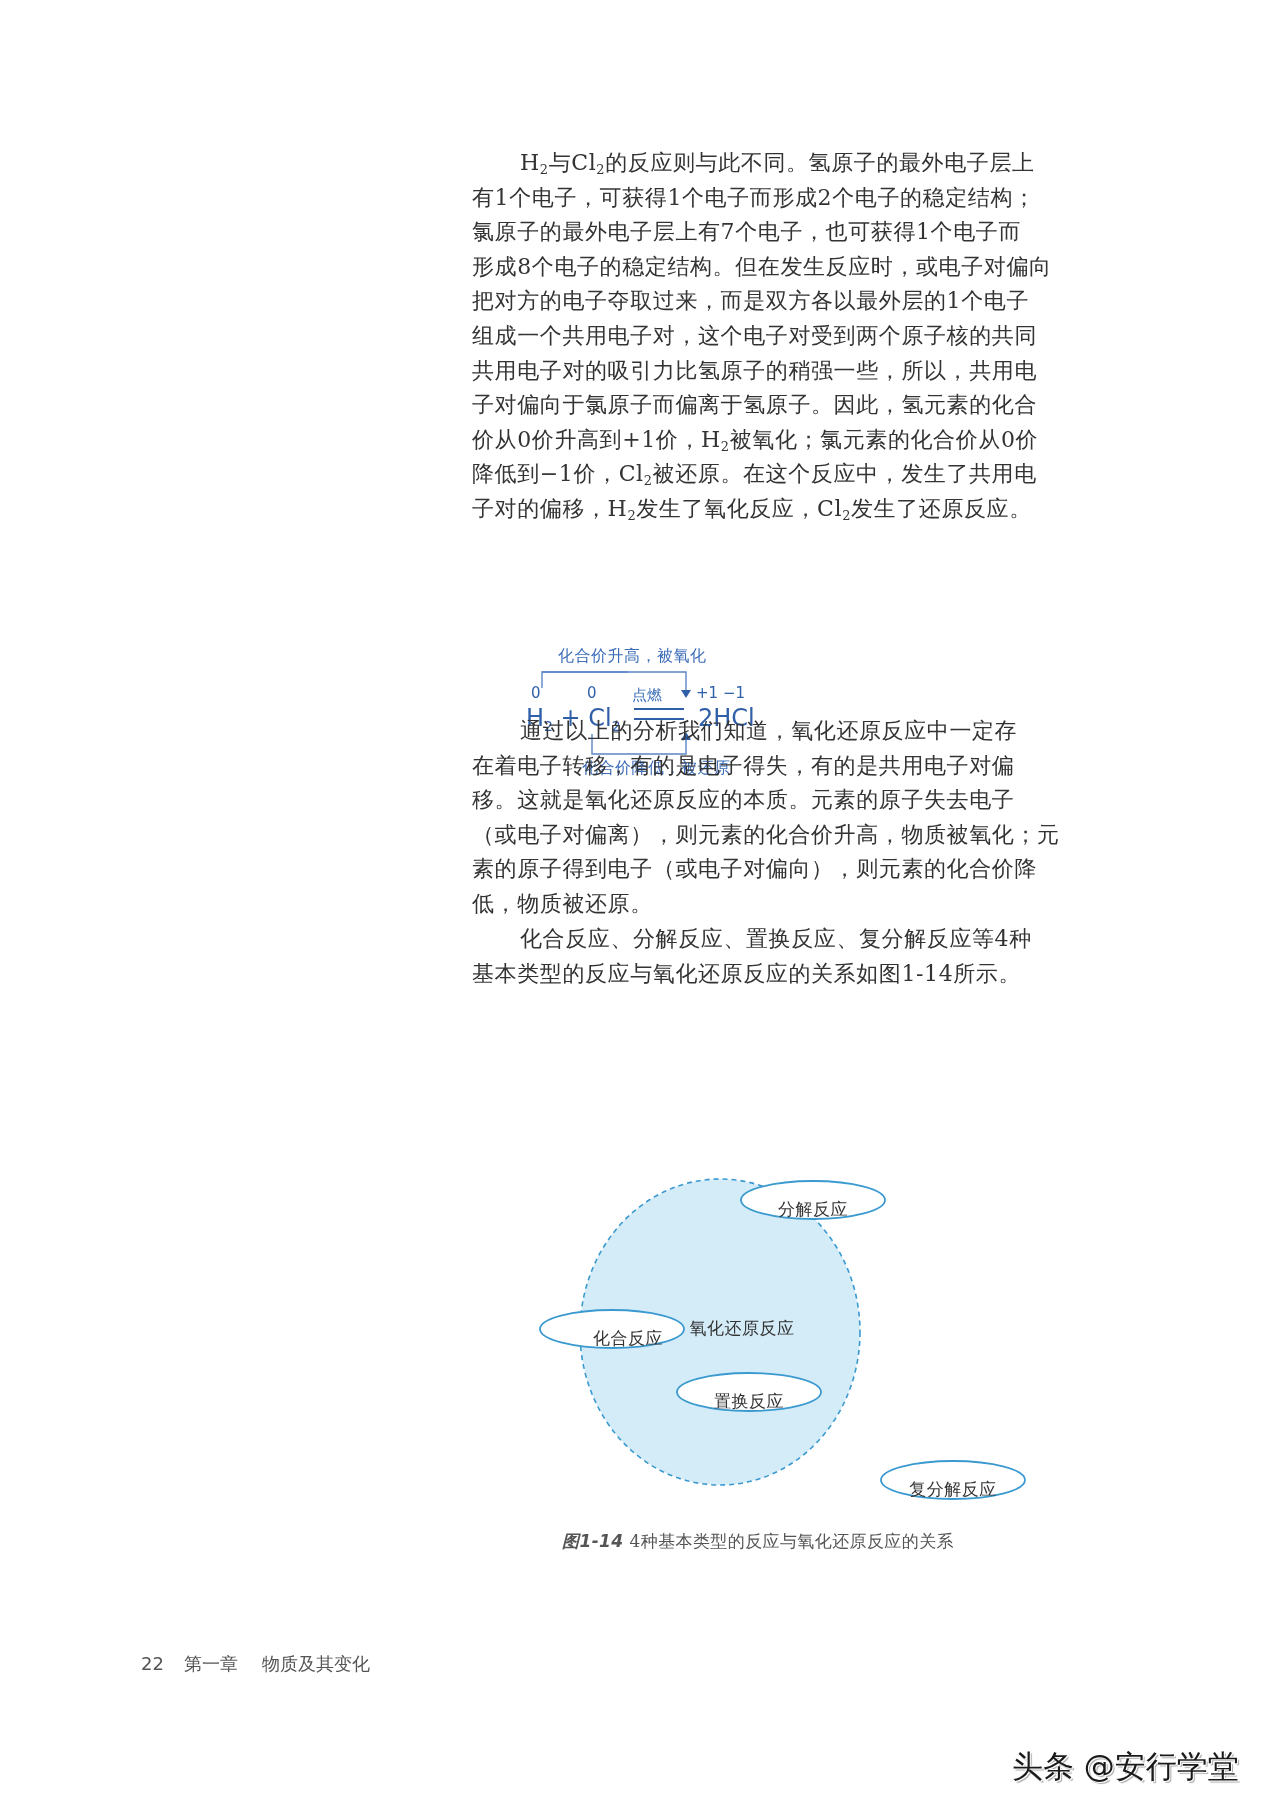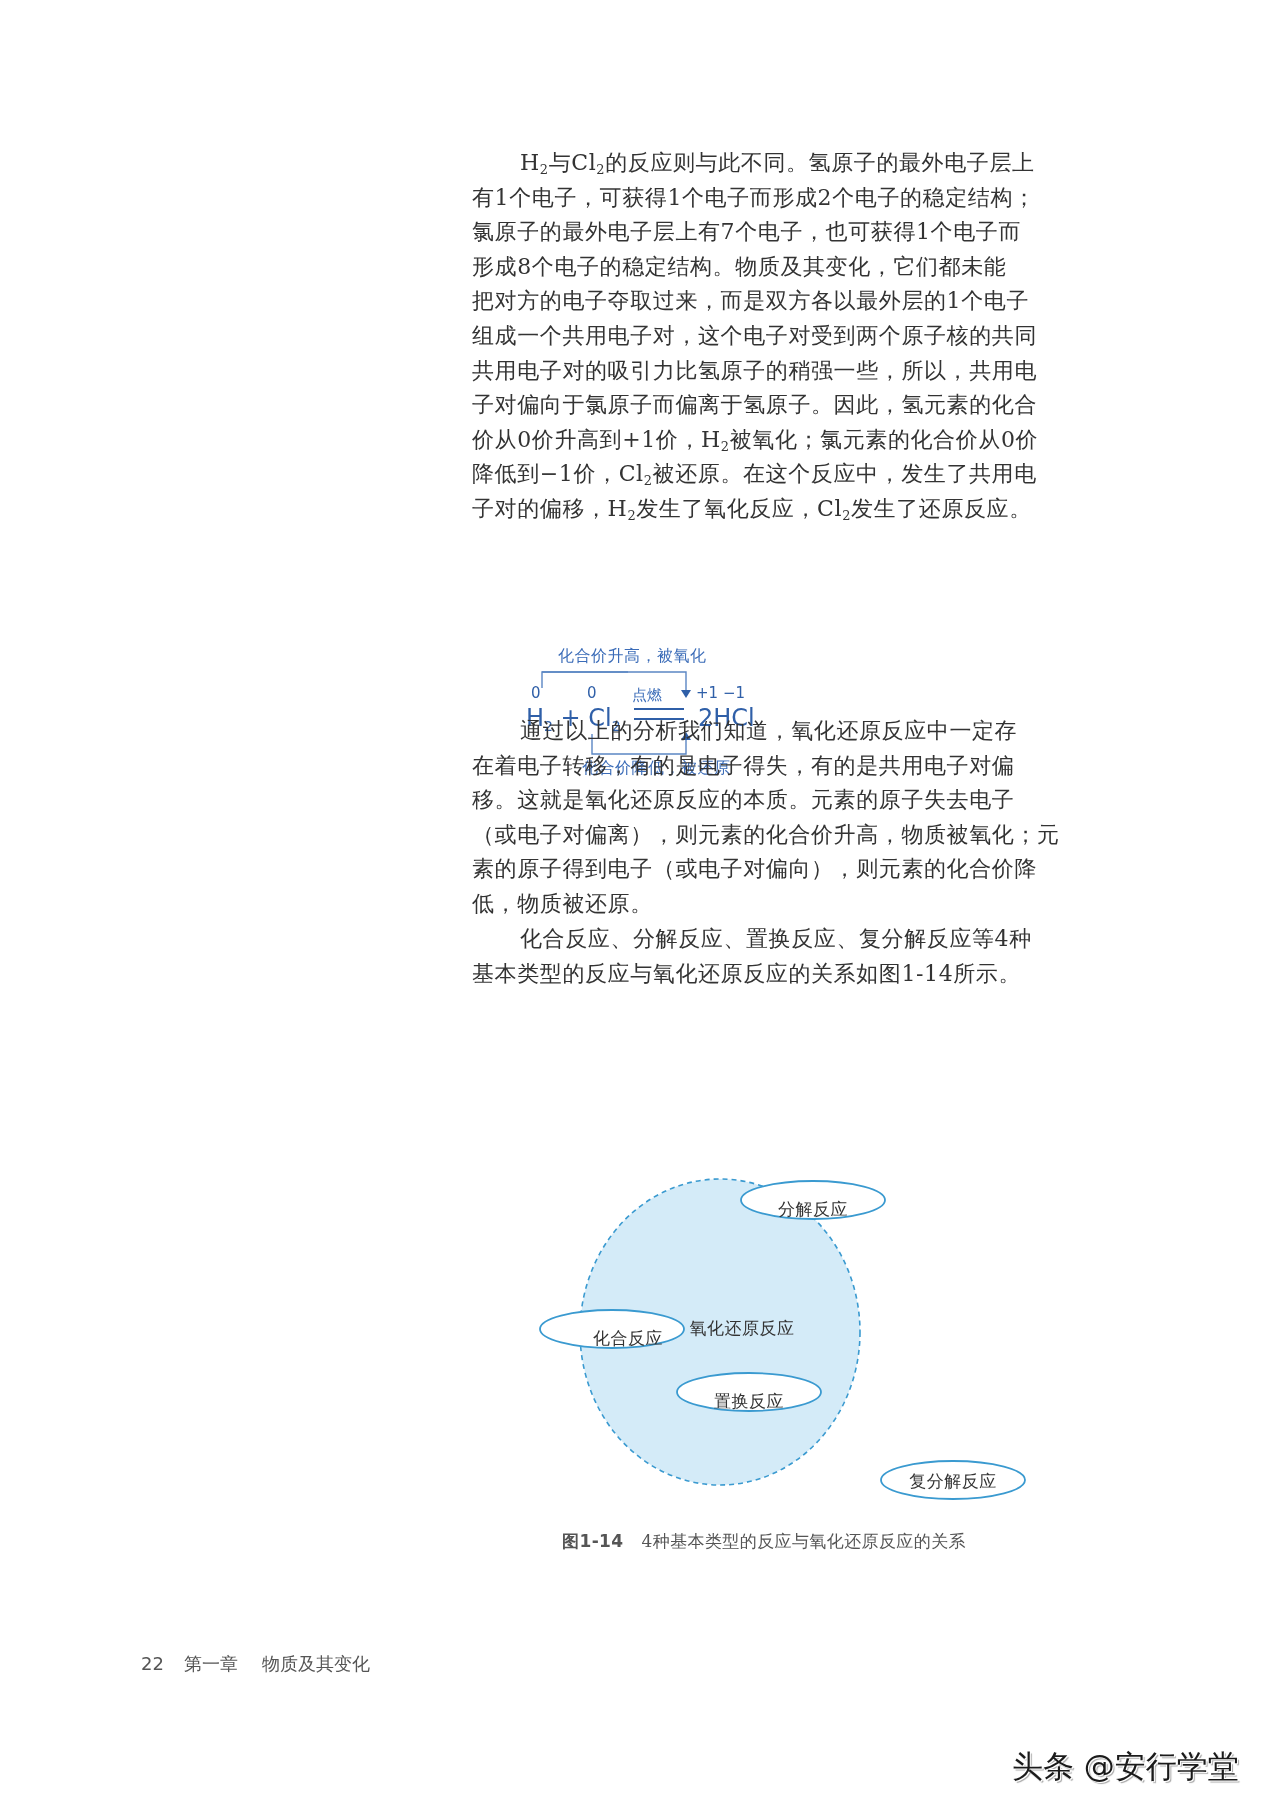"形成8个电子的稳定结构。物质及其变化，它们都未能" span.line { text: 物质及其变化，它们都未能 -> 但在发生反应时，或电子对偏向 }
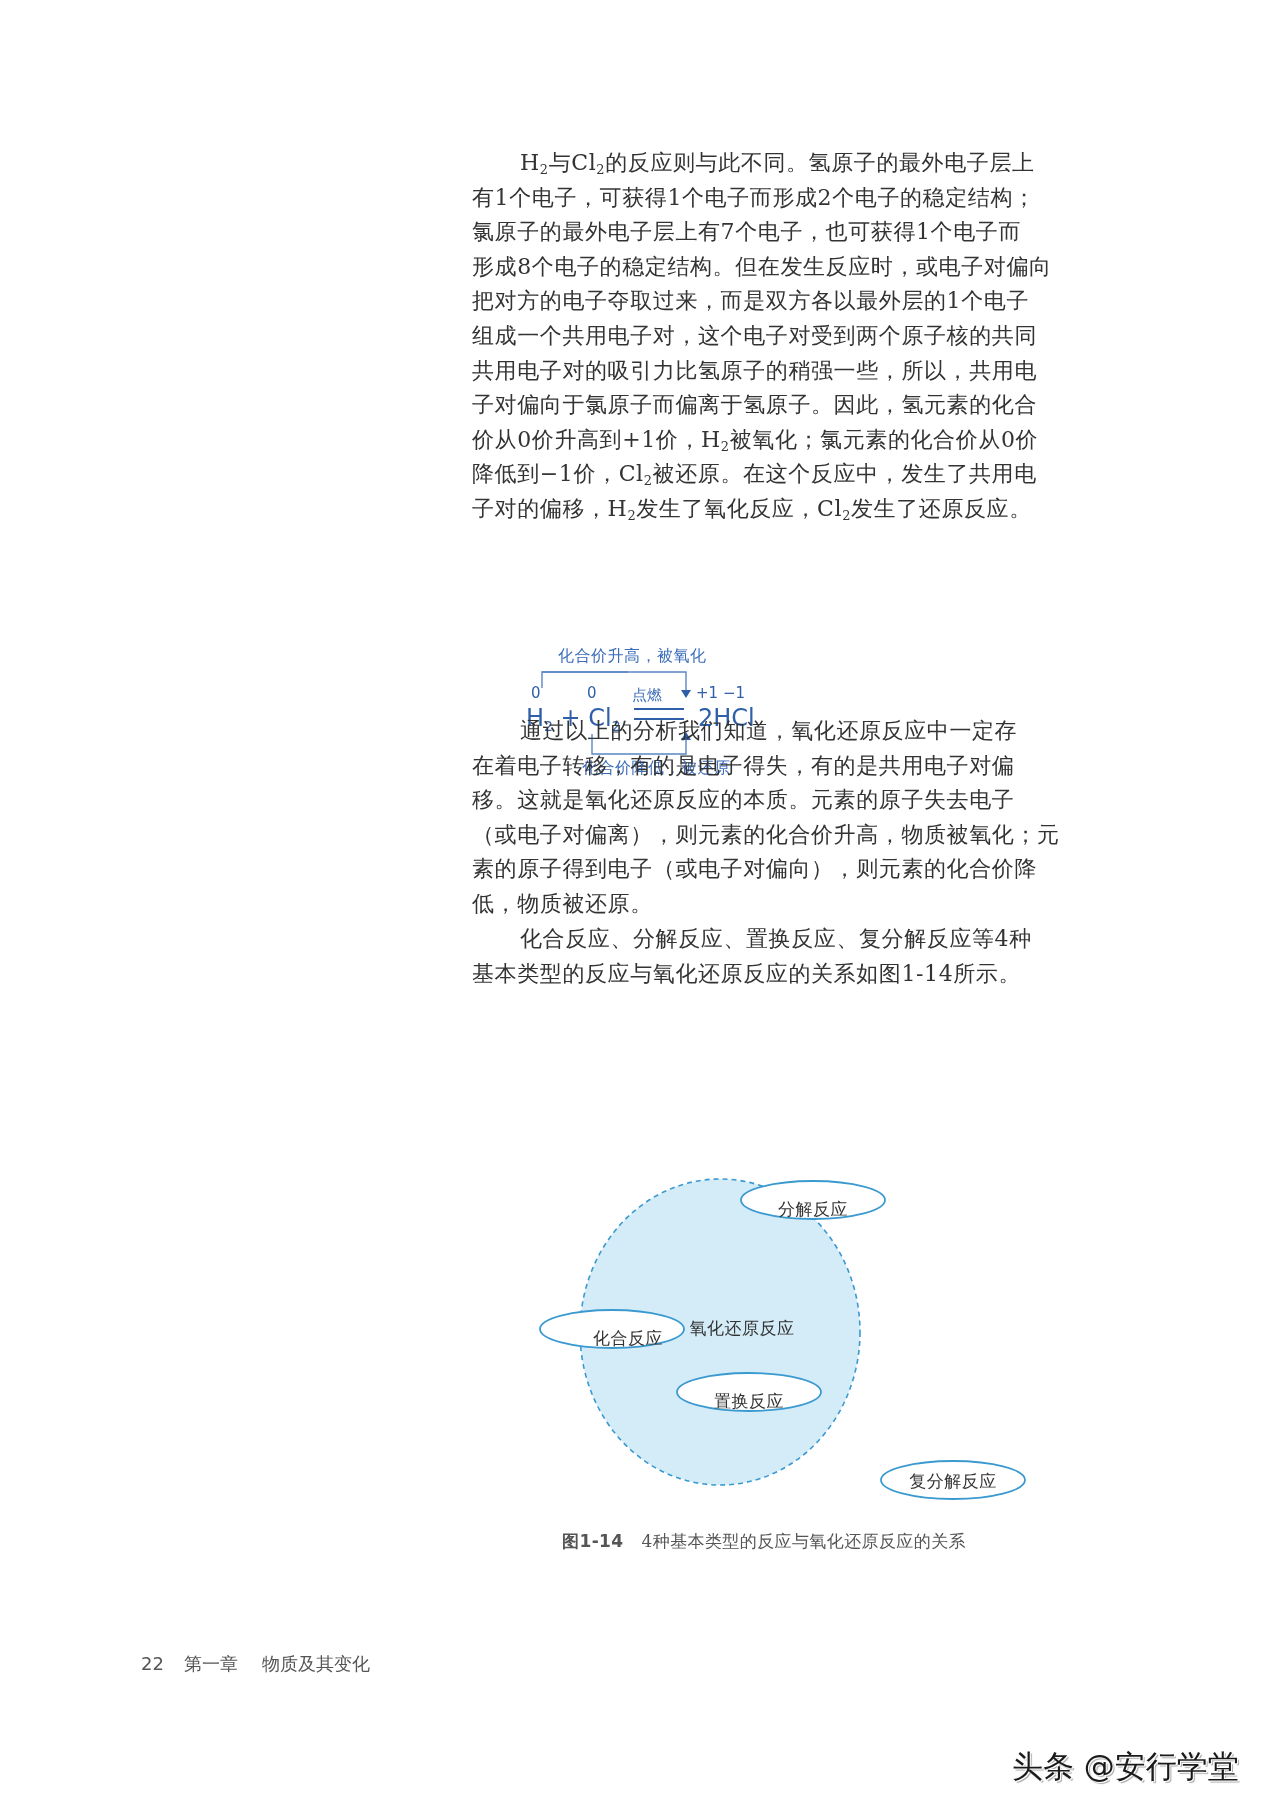"复分解反应" span.diag-text { top: 312px -> 320px }
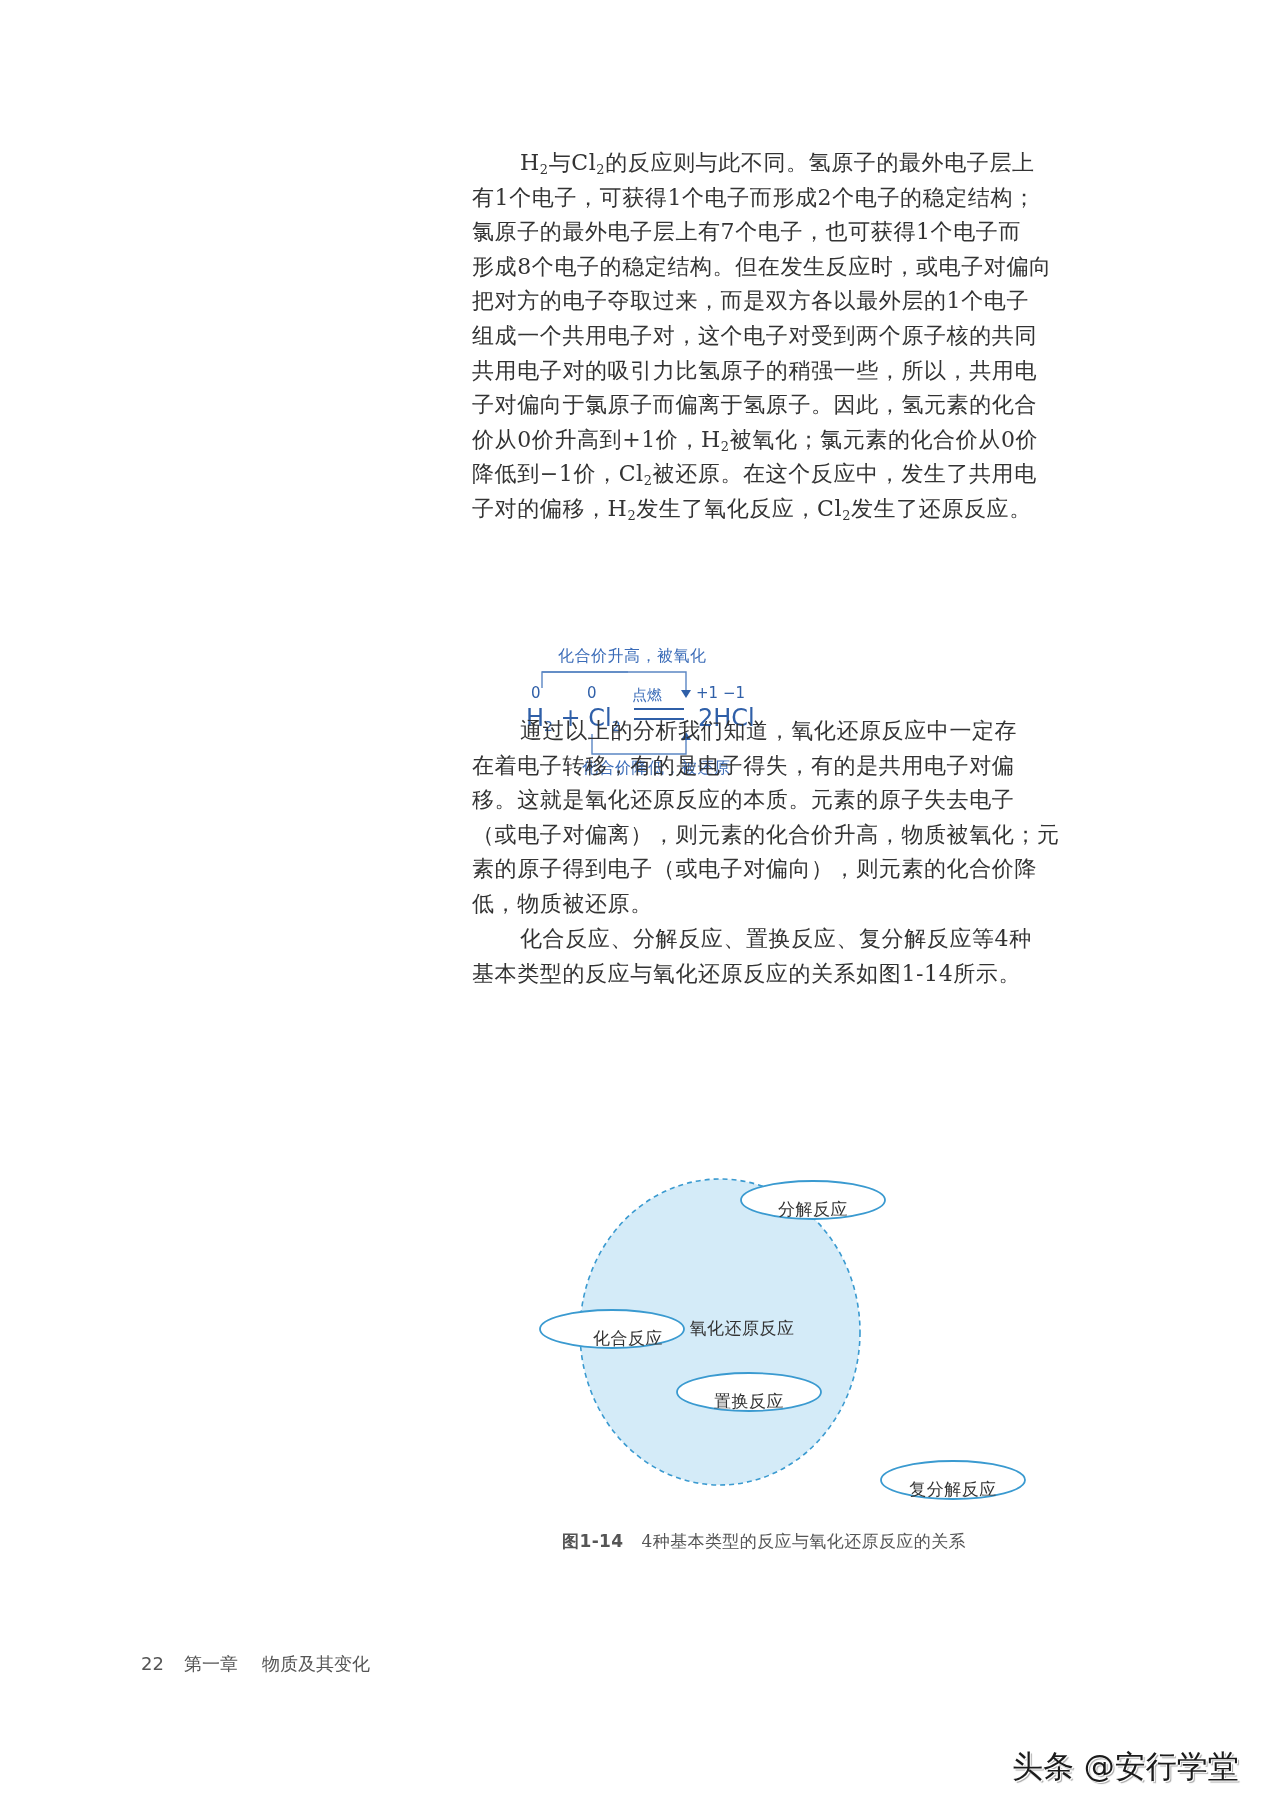"图1-14" .caption .num { font-style: none -> italic; margin-right: 18px -> 6px }
